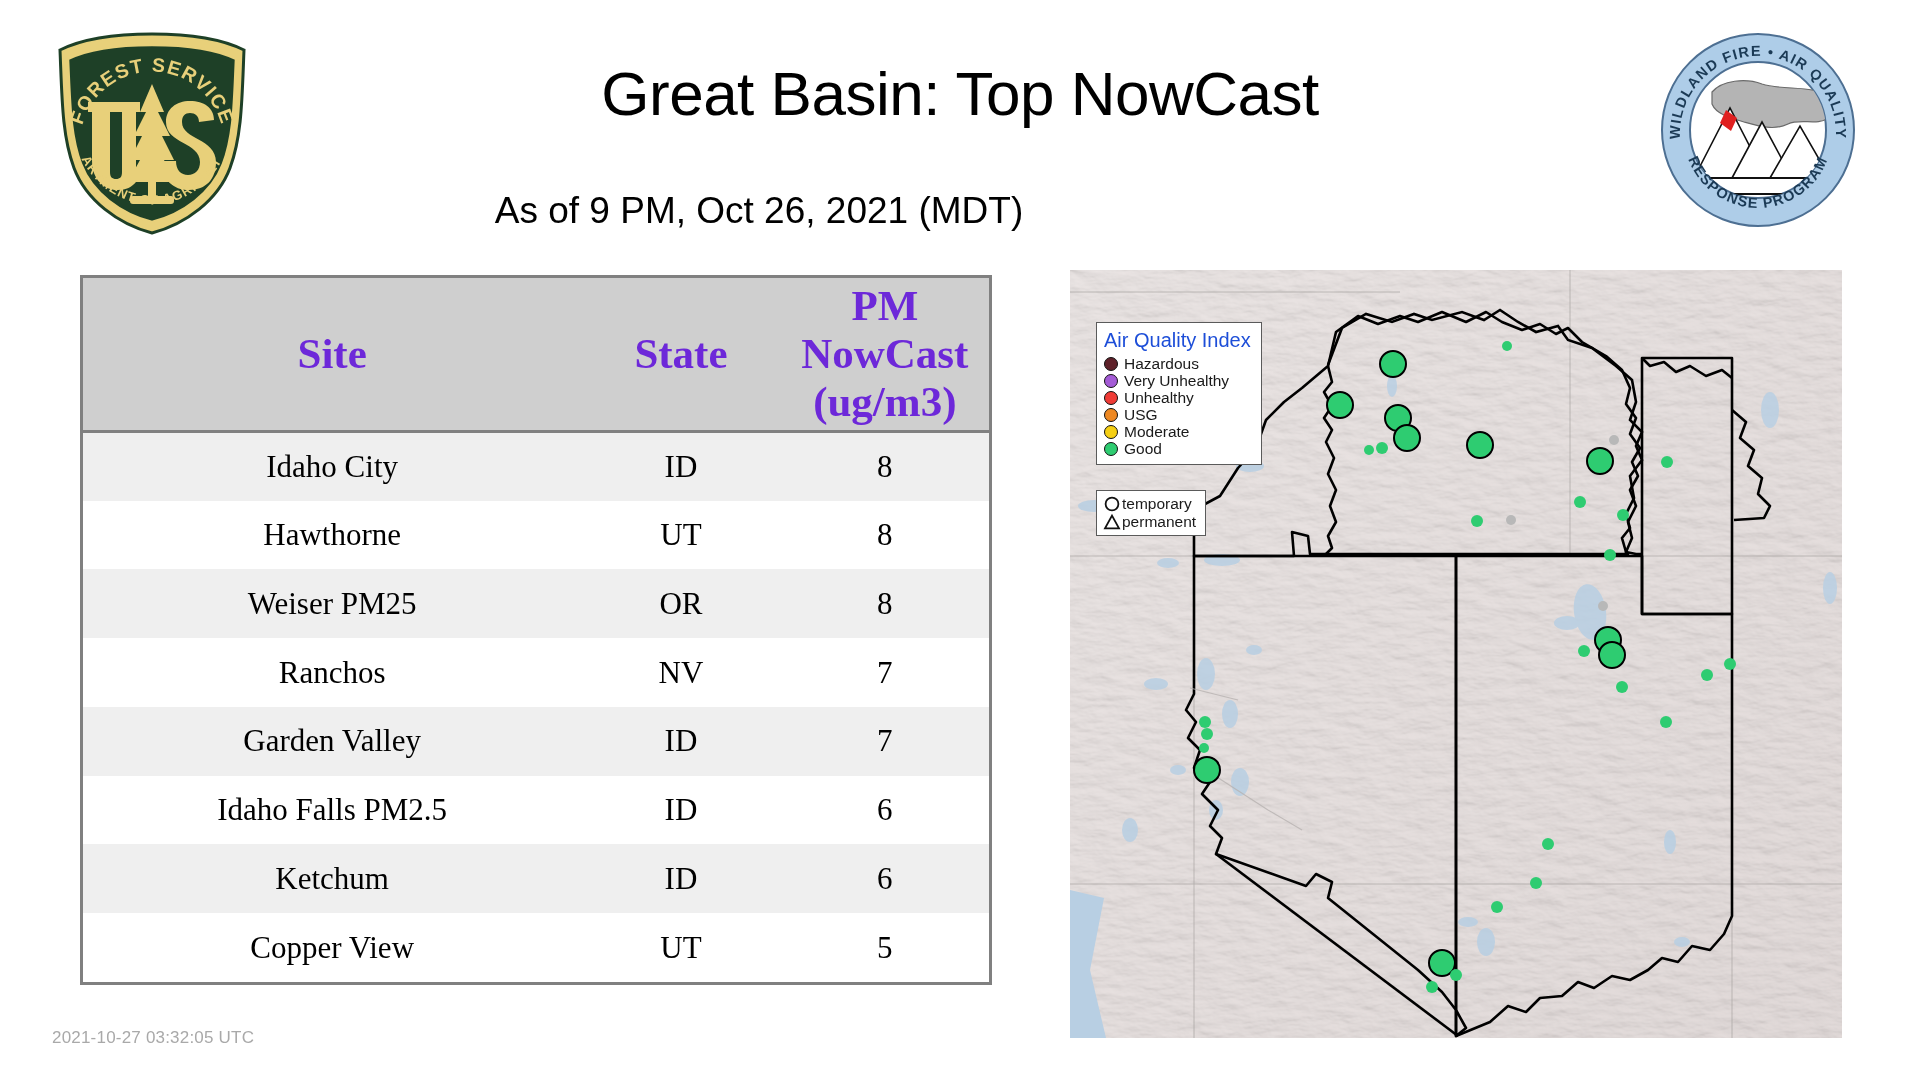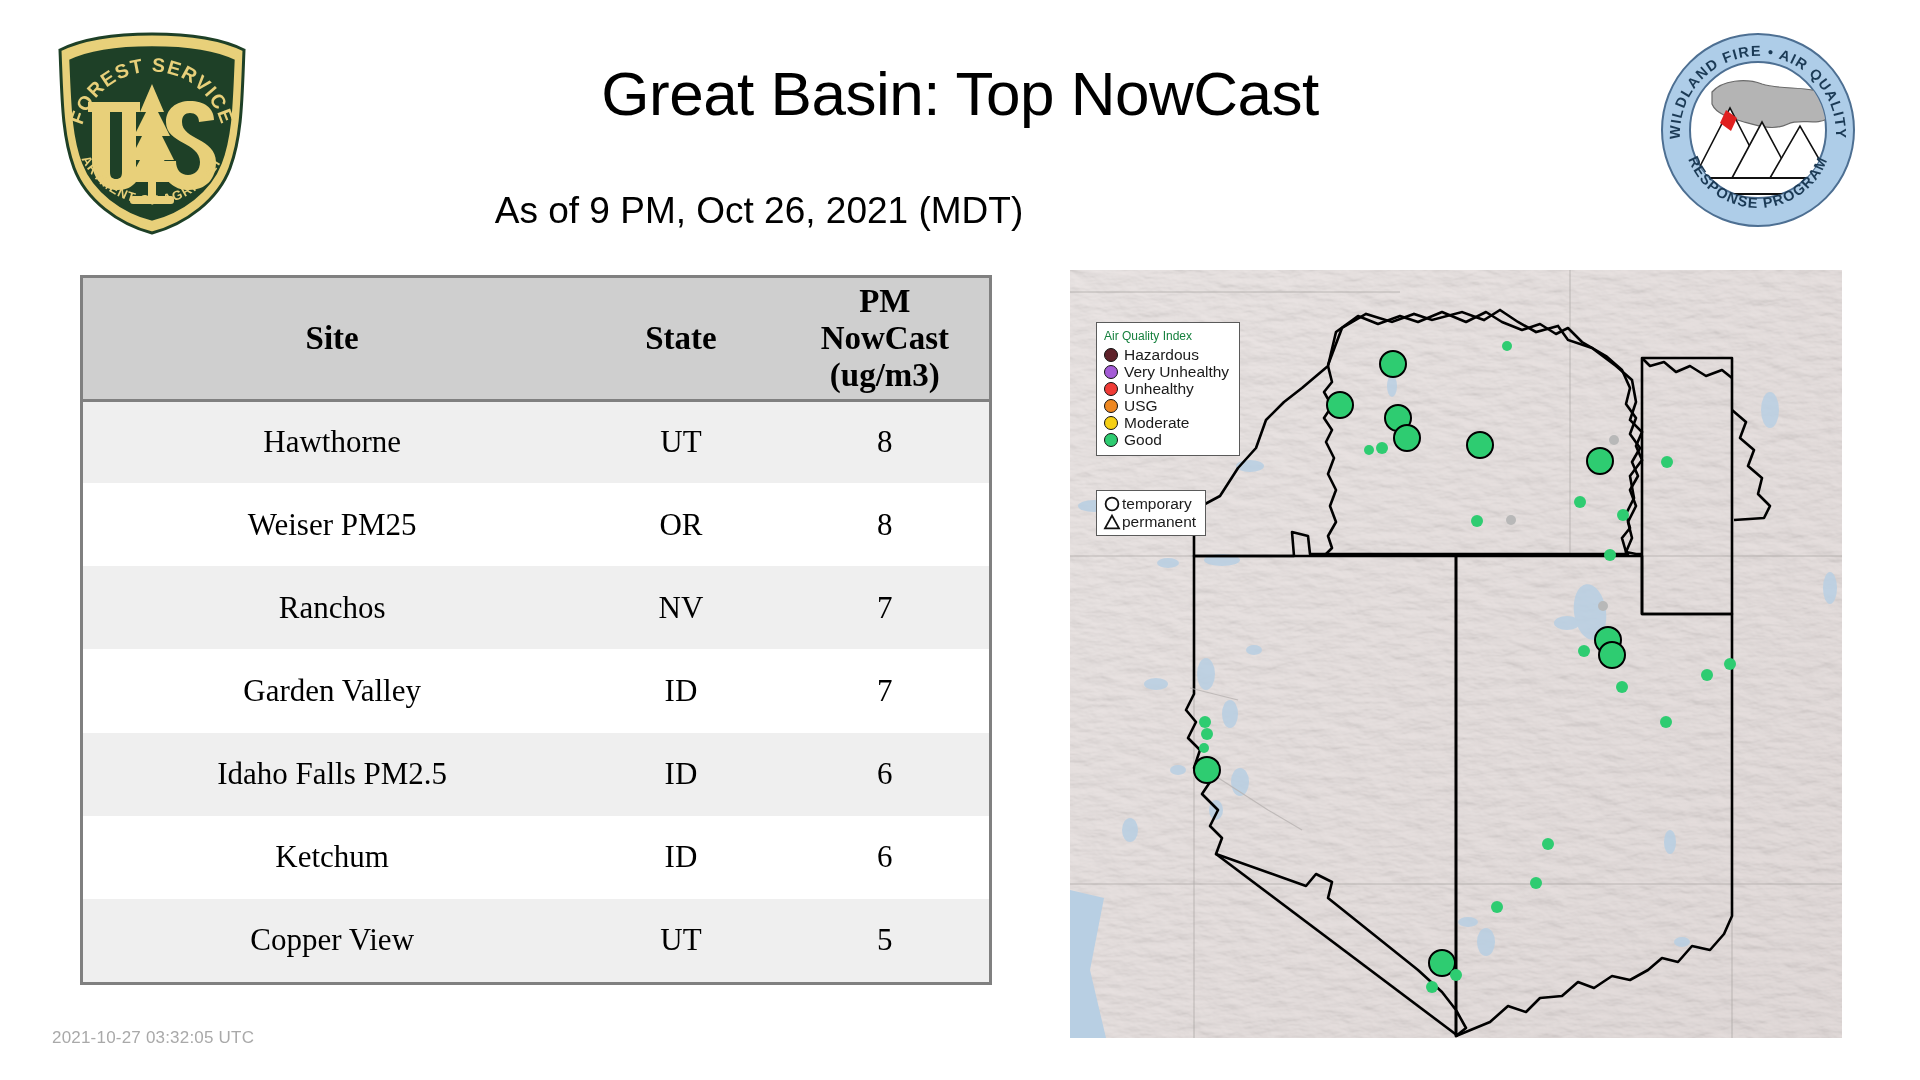"PM" table#aqi-table thead th { color: #000000 -> #6d28d9; font-size: 33px -> 43px }
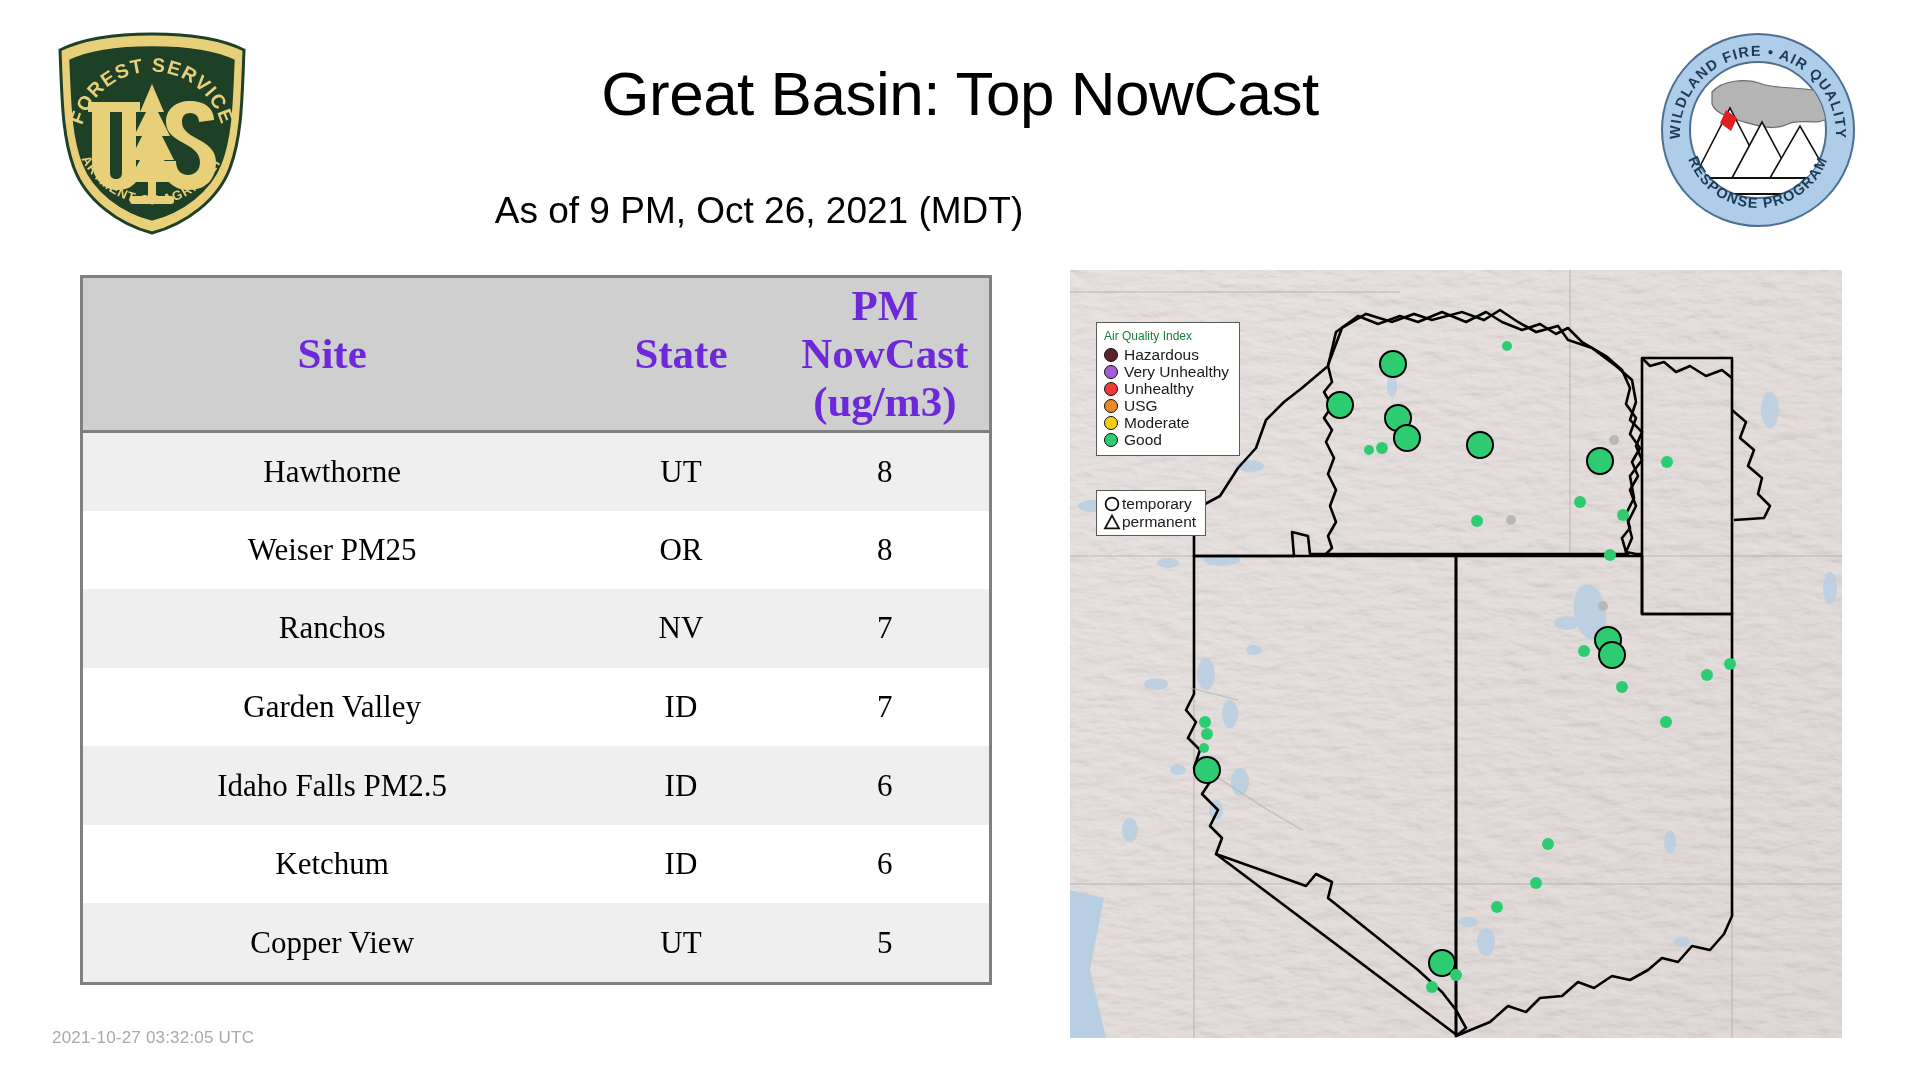"Air Quality Index" #aqi-legend .legend-title { color: #15803d -> #1d4ed8; font-size: 12px -> 20px }
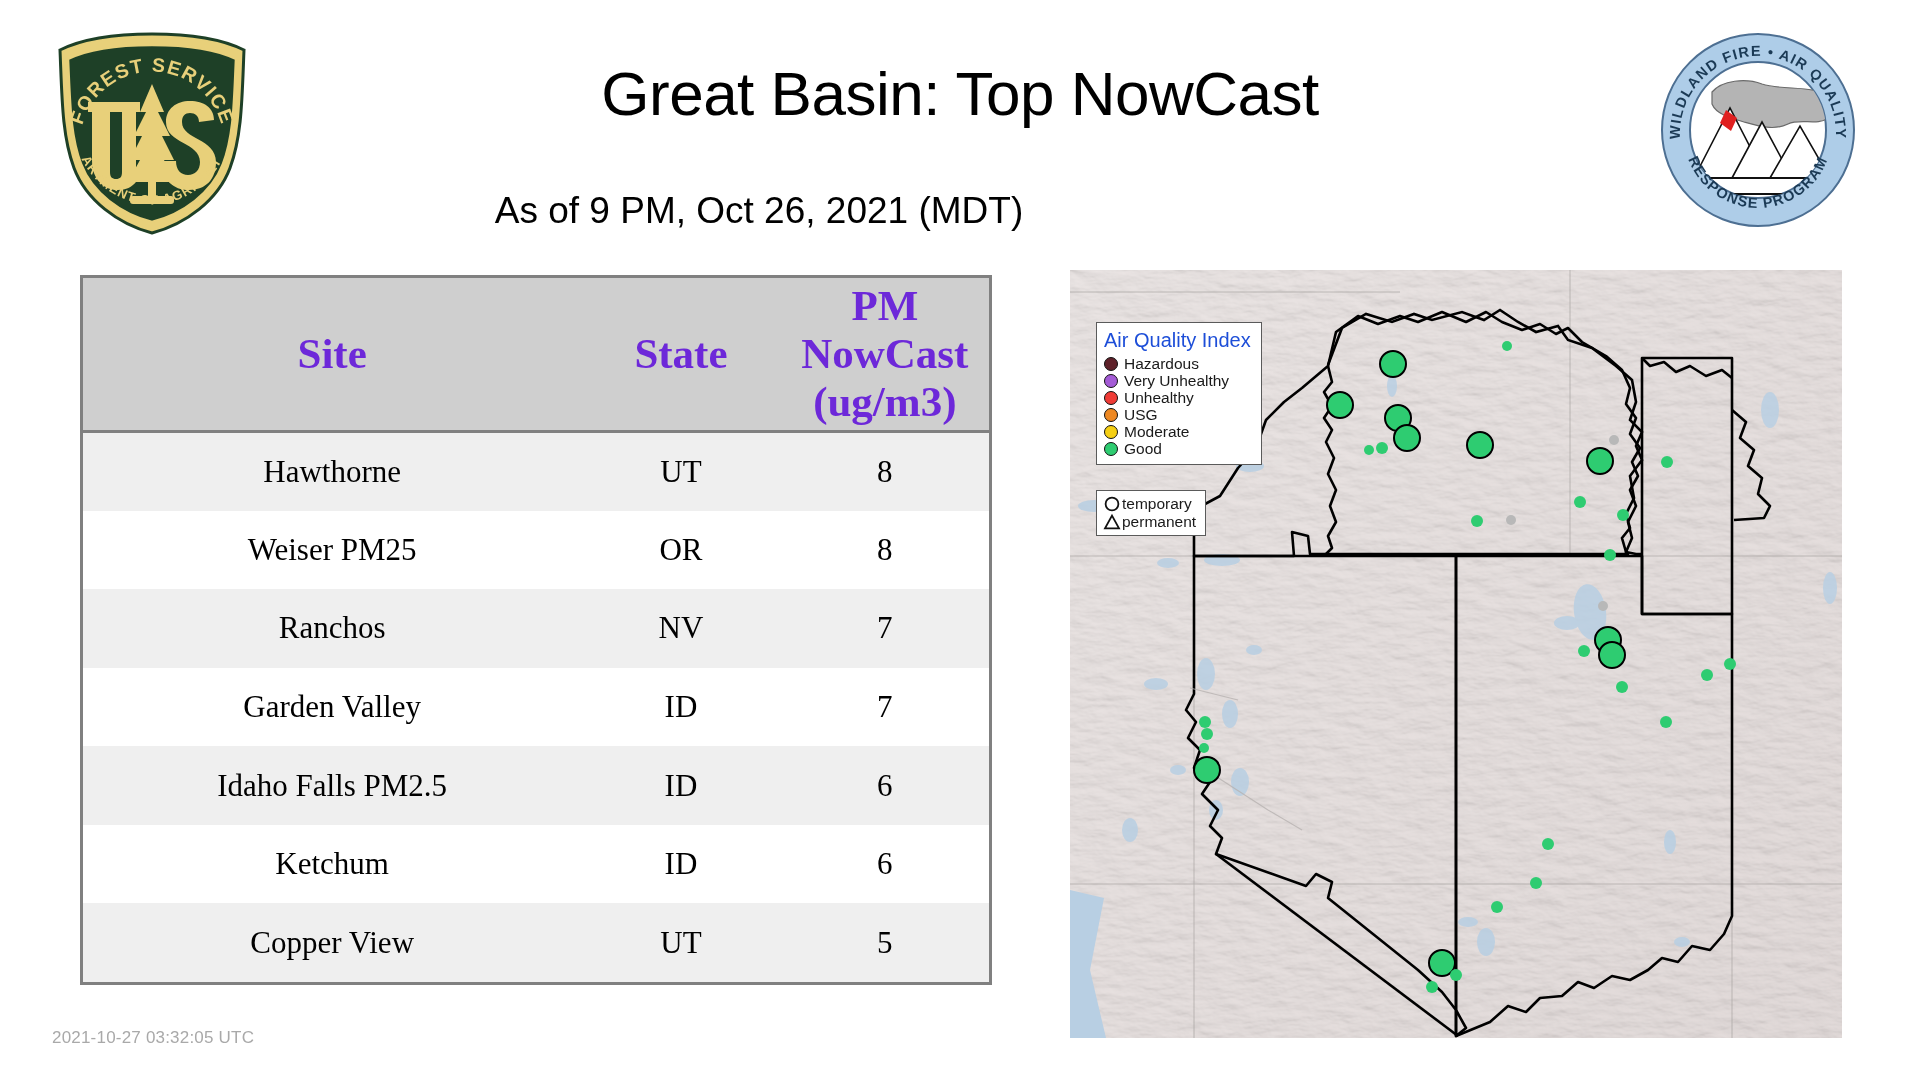"Idaho City" tr { html: none -> <tr> <td>Idaho City</td> <td>ID</td> <td>8</td> </tr> }
